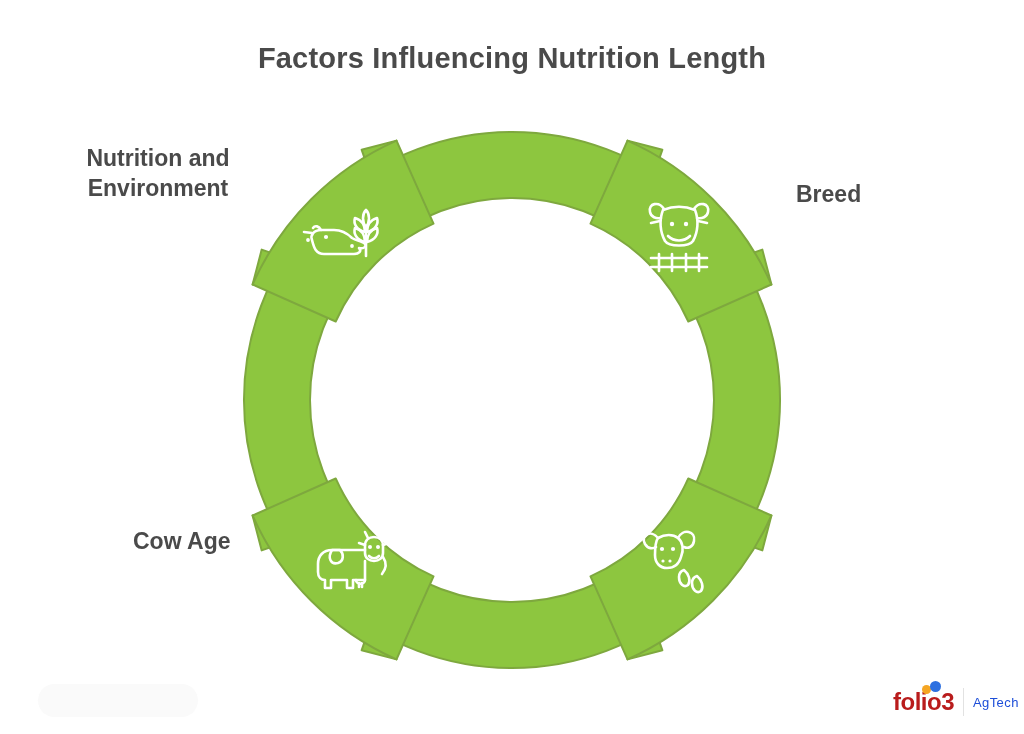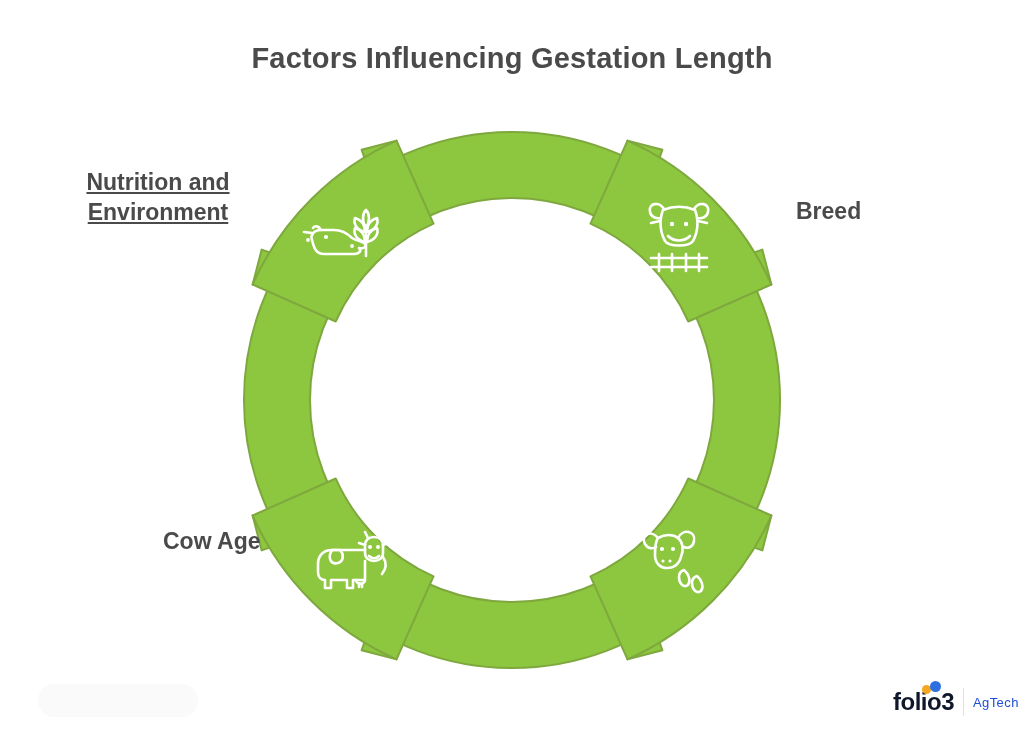"Factors Influencing Gestation Length" div.page-title { text: Gestation -> Nutrition }
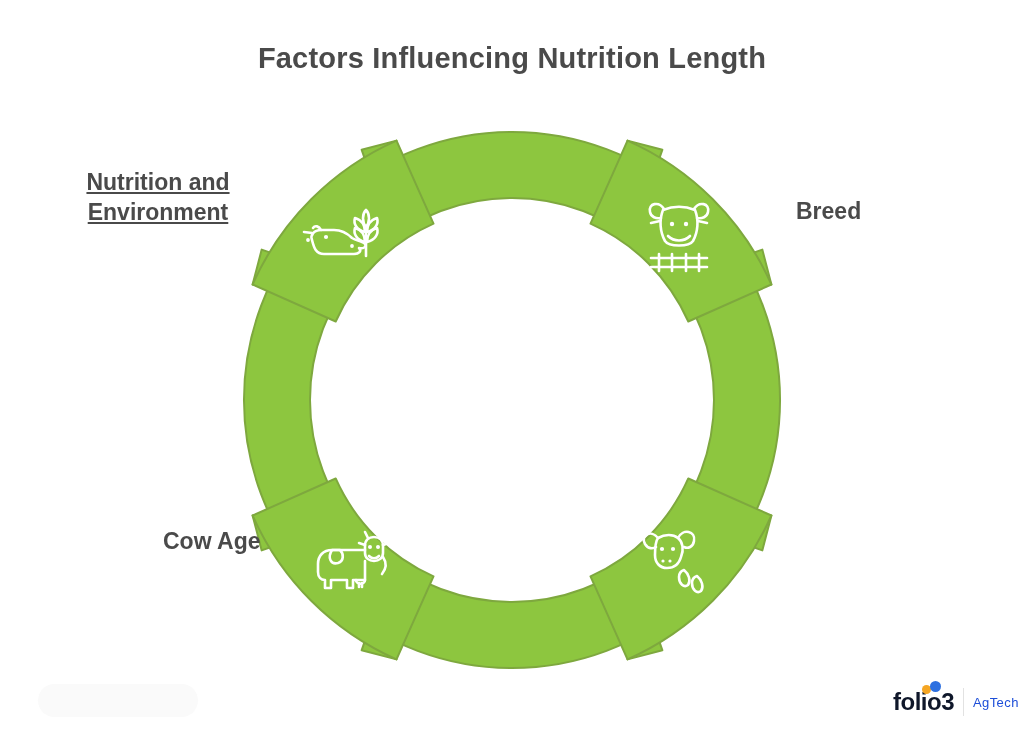"Nutrition and Environment" .seg-label.nutrition { text-decoration: underline -> none; top: 167px -> 143px }
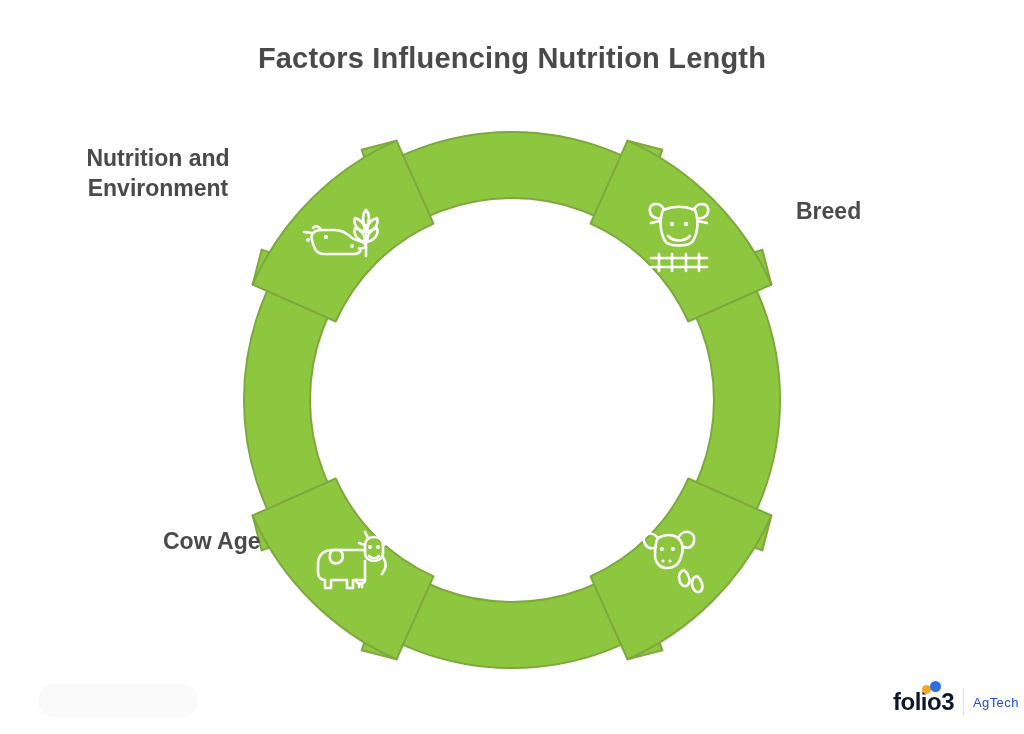"Breed" .seg-label.breed { top: 196px -> 179px }
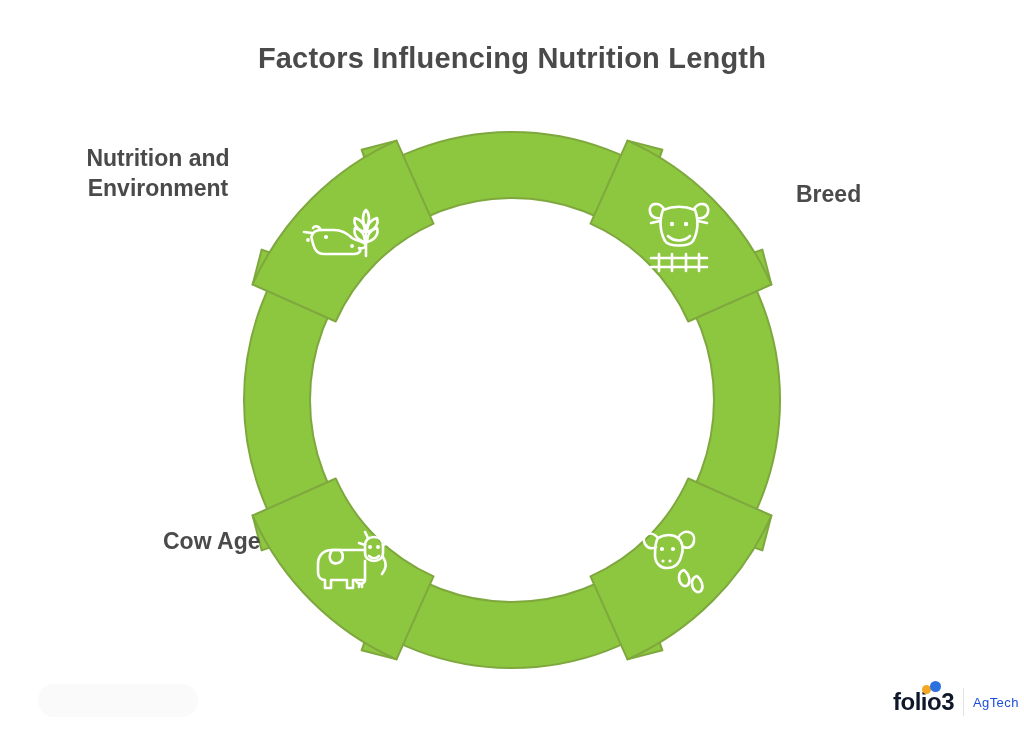"Cow Age" .seg-label.cowage { margin-left: 30px -> none }
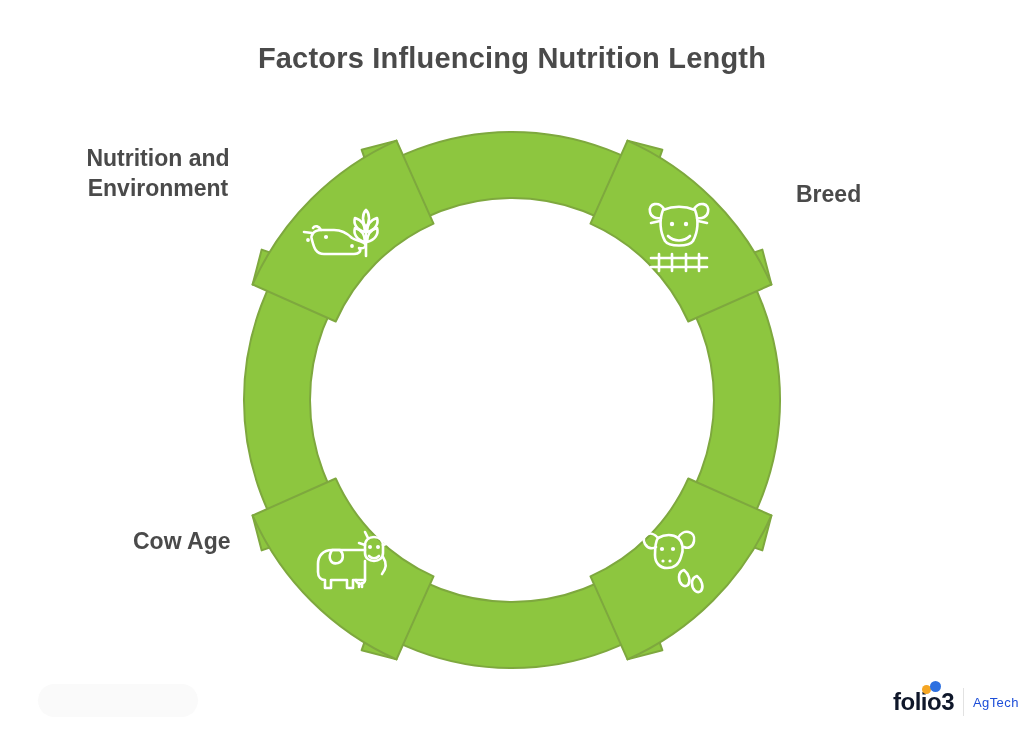"folio3" .logo .brand { color: #0f172a -> #b91c1c }
